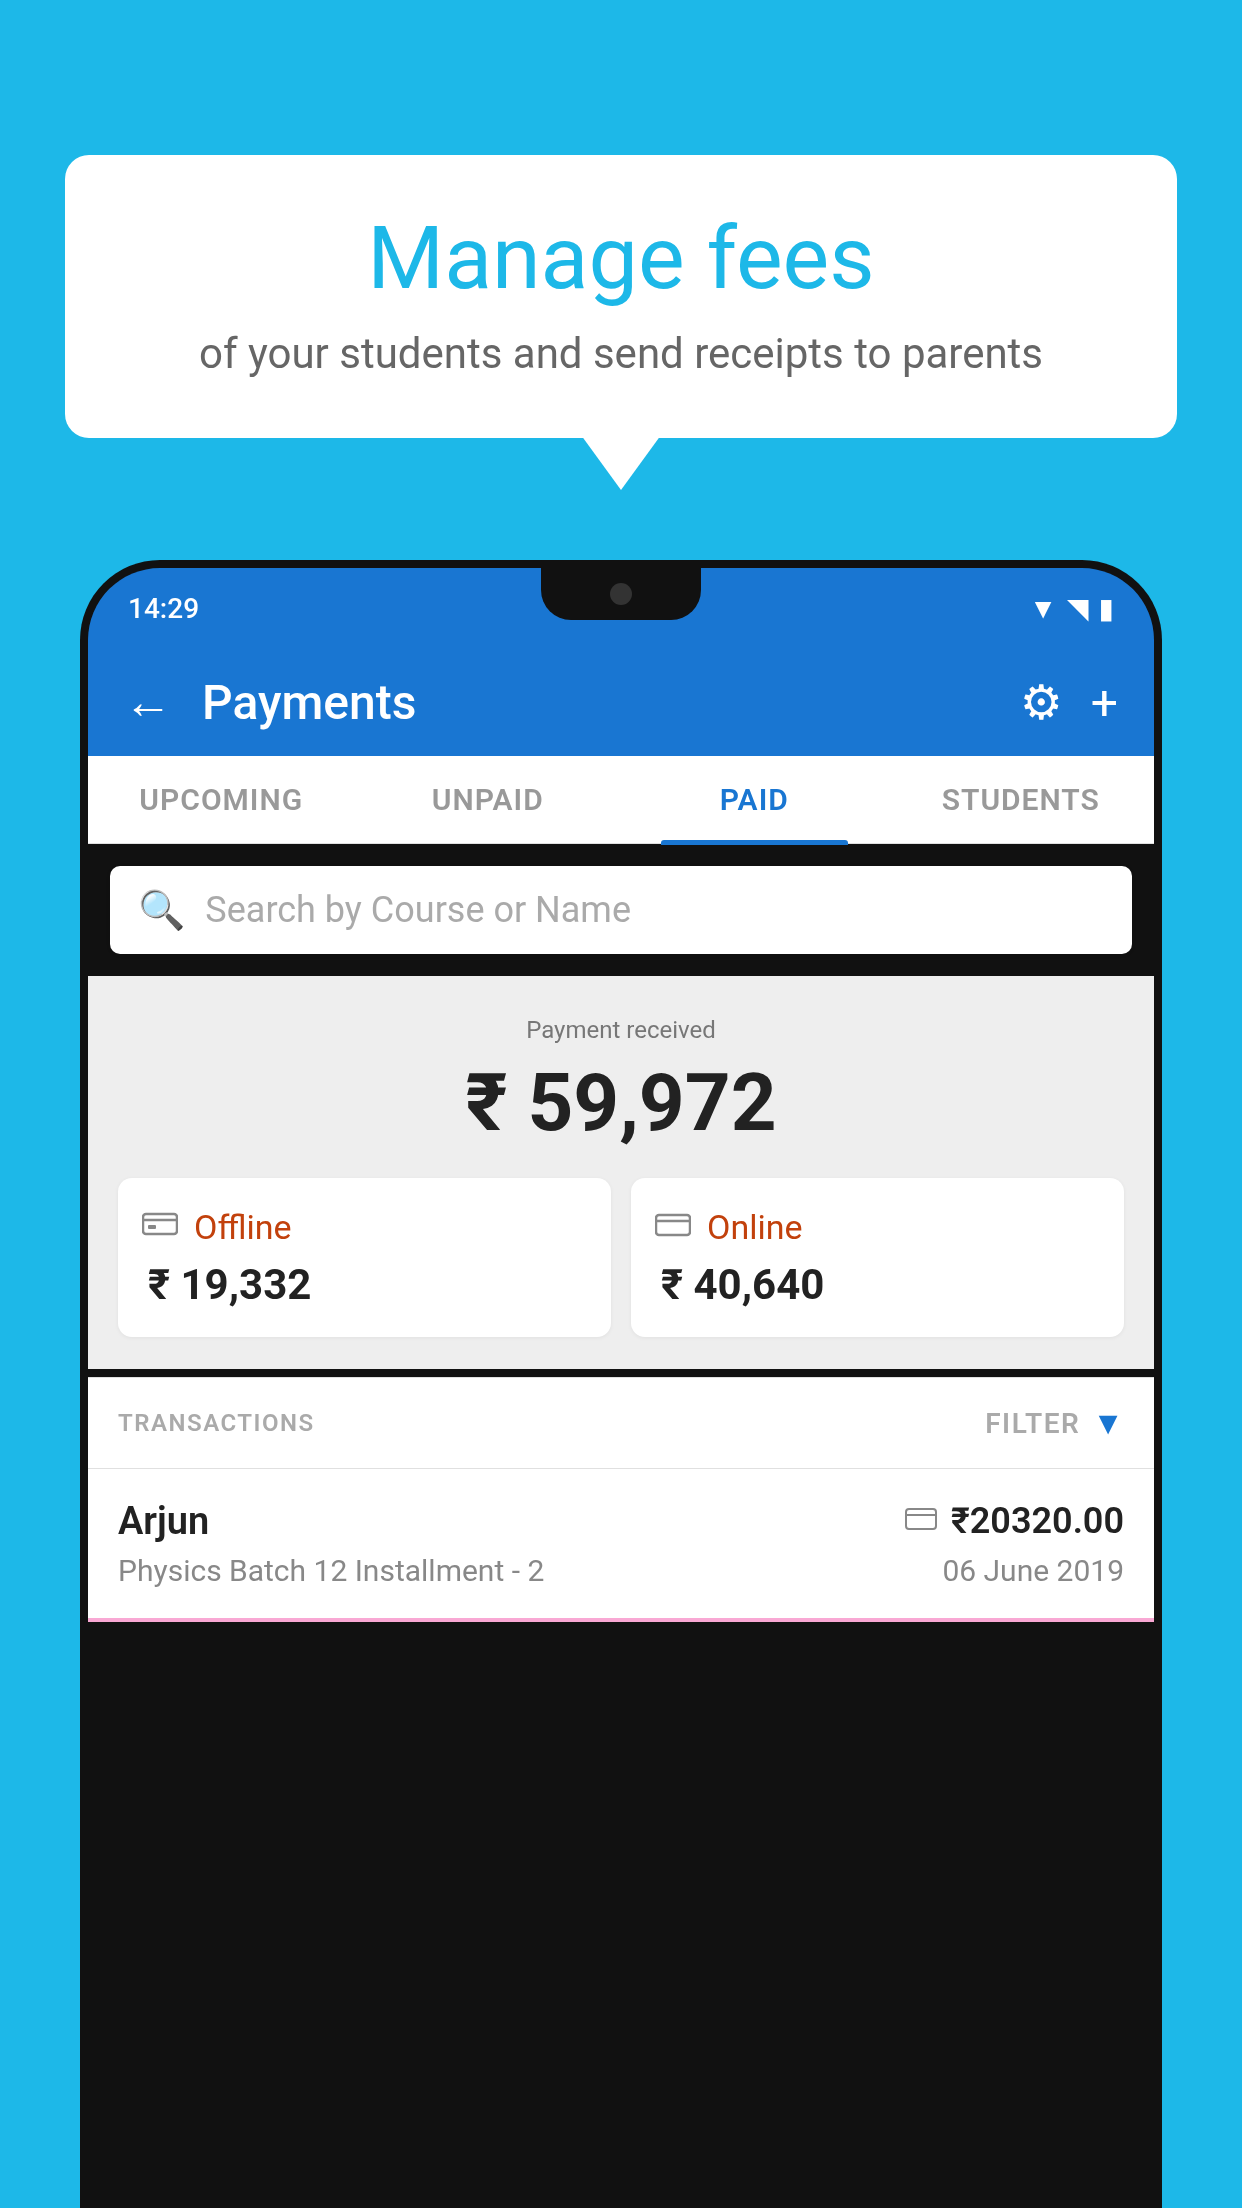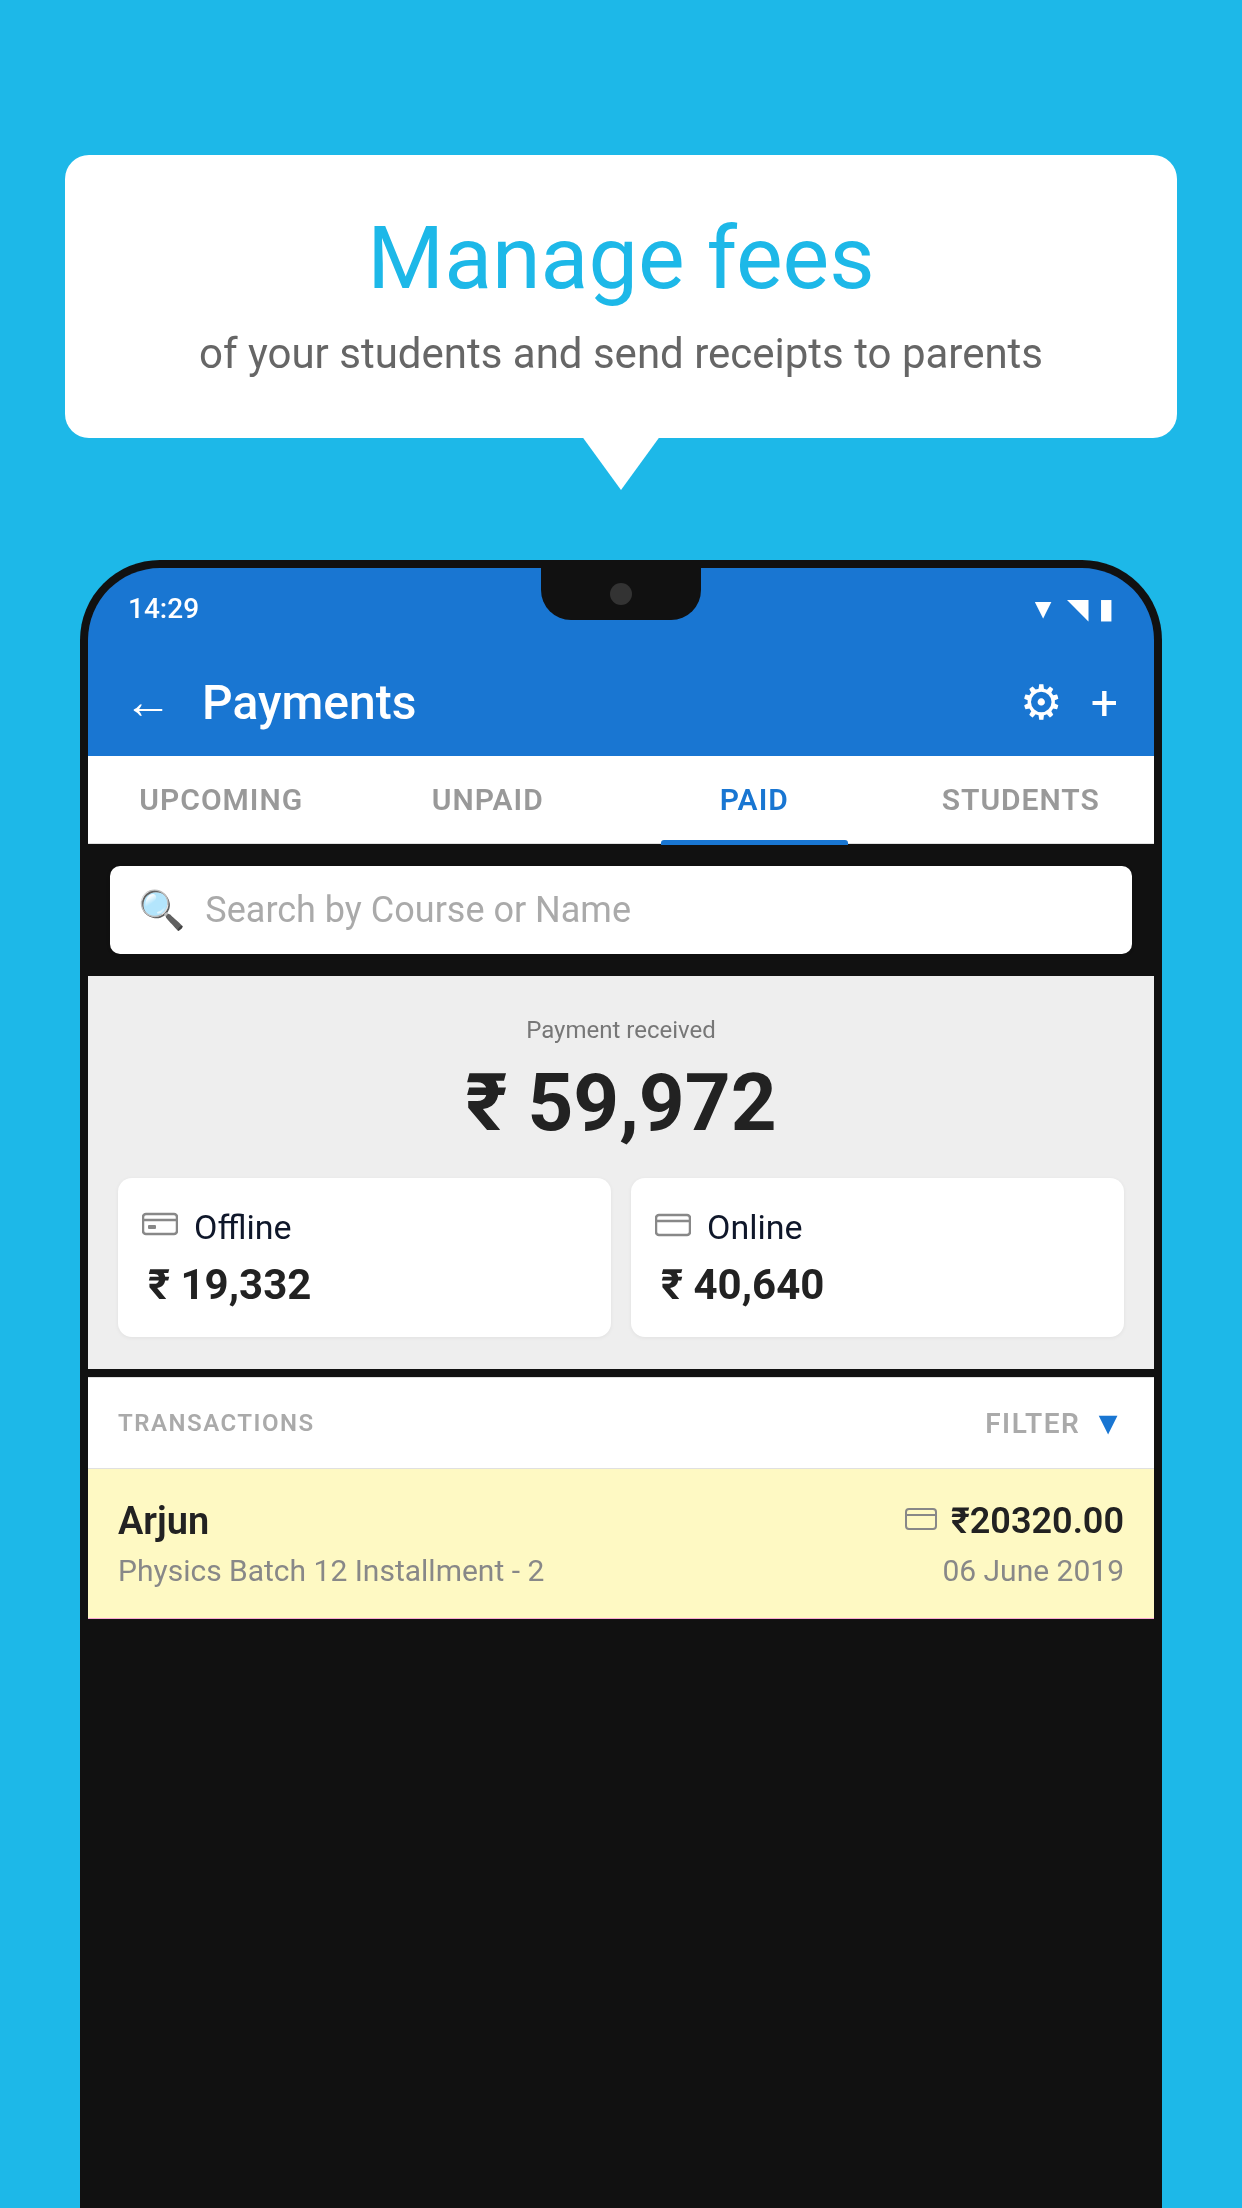"Offline" .card-label { color: #0f172a -> #c2410c }
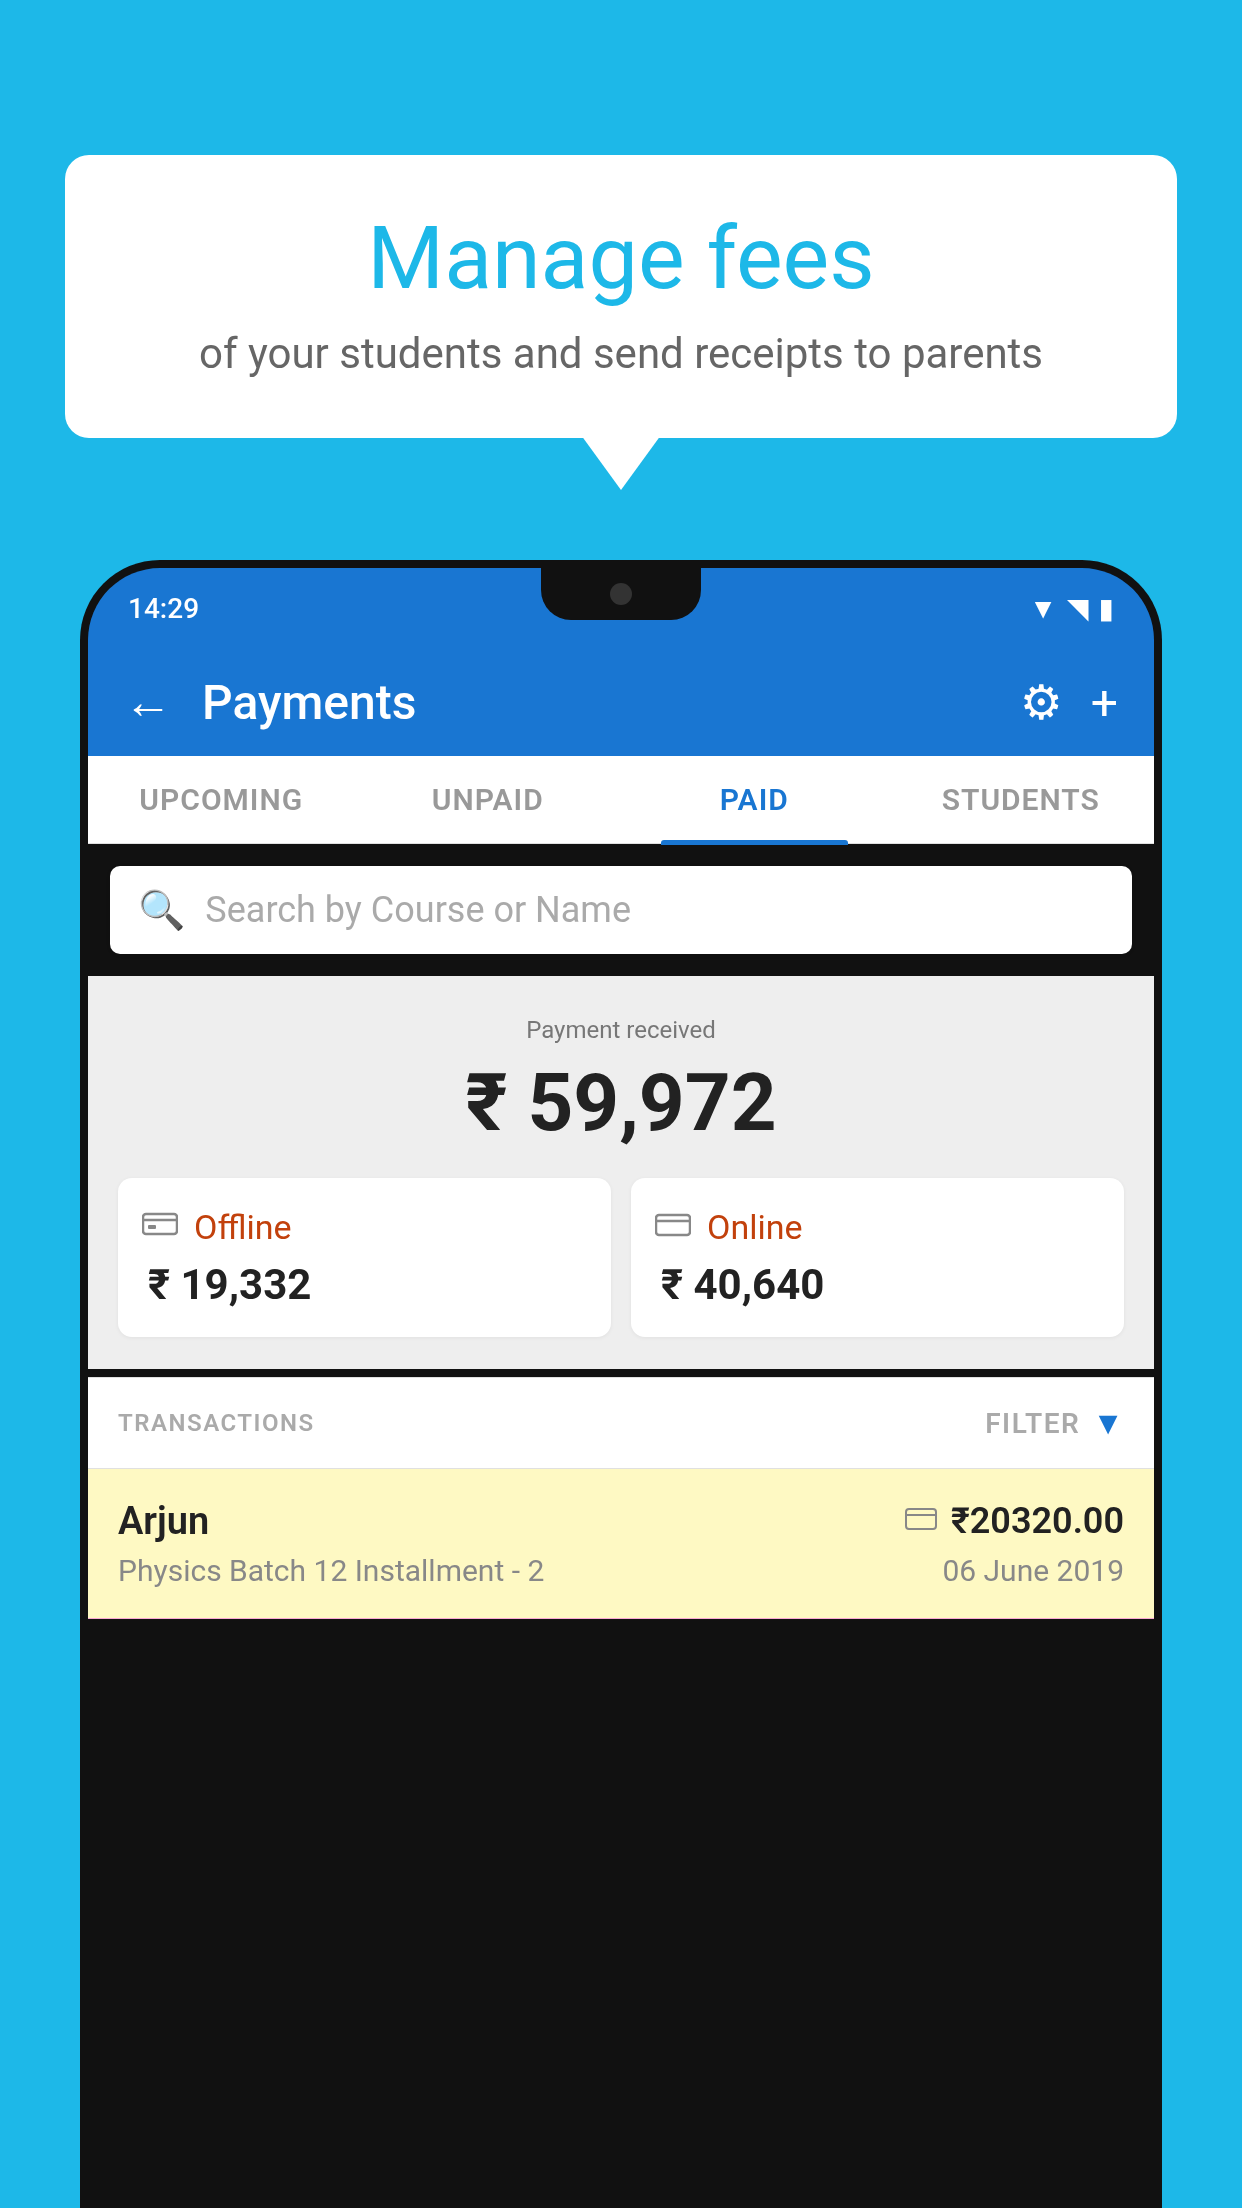"Arjun" .transaction-item { background: #fef9c3 -> #ffffff; border-bottom: 1px solid #f9a8d4 -> 4px solid #f9a8d4 }
